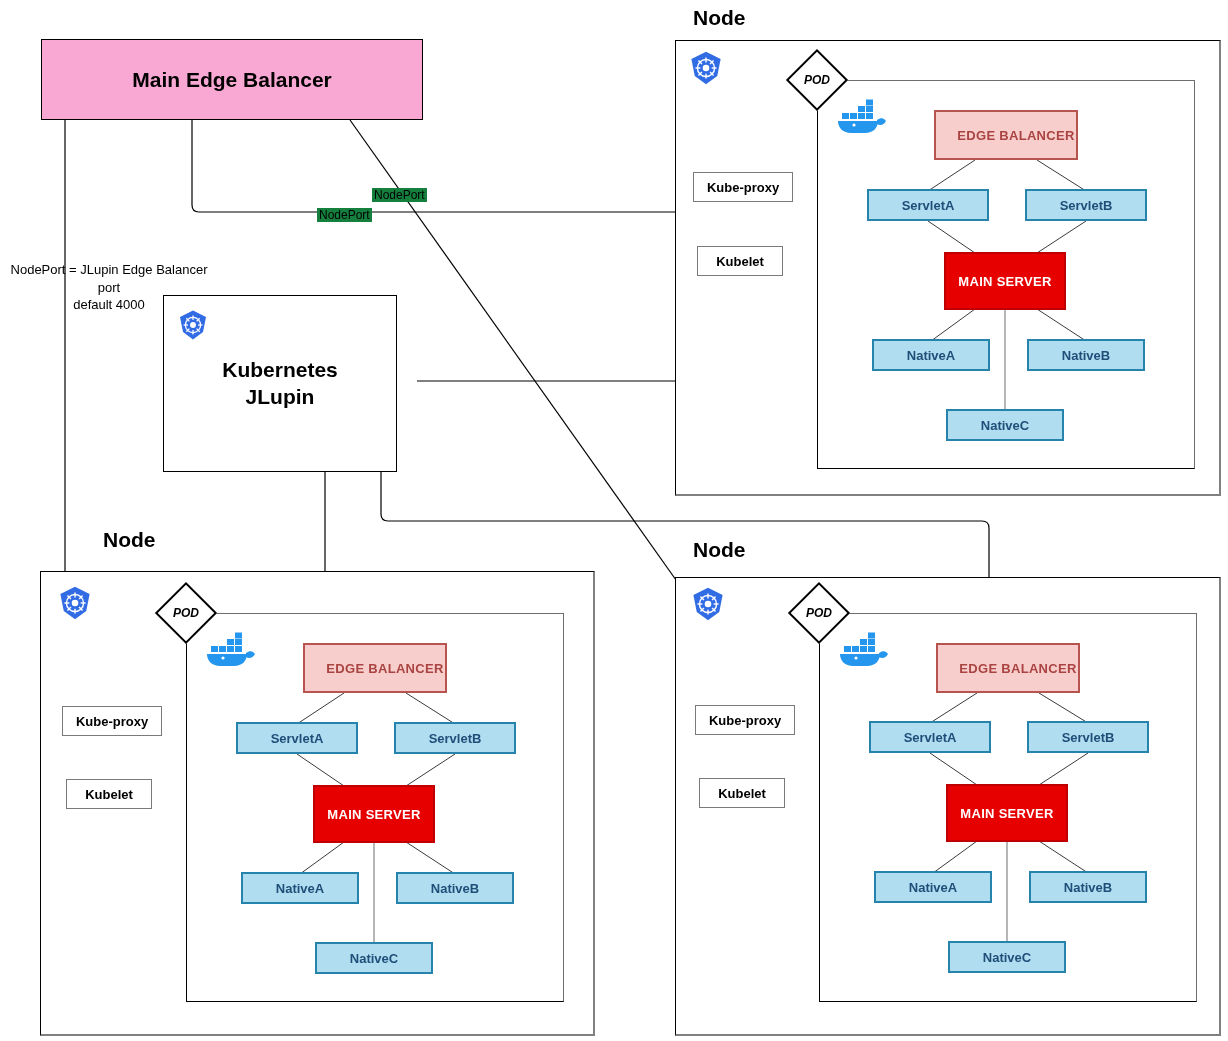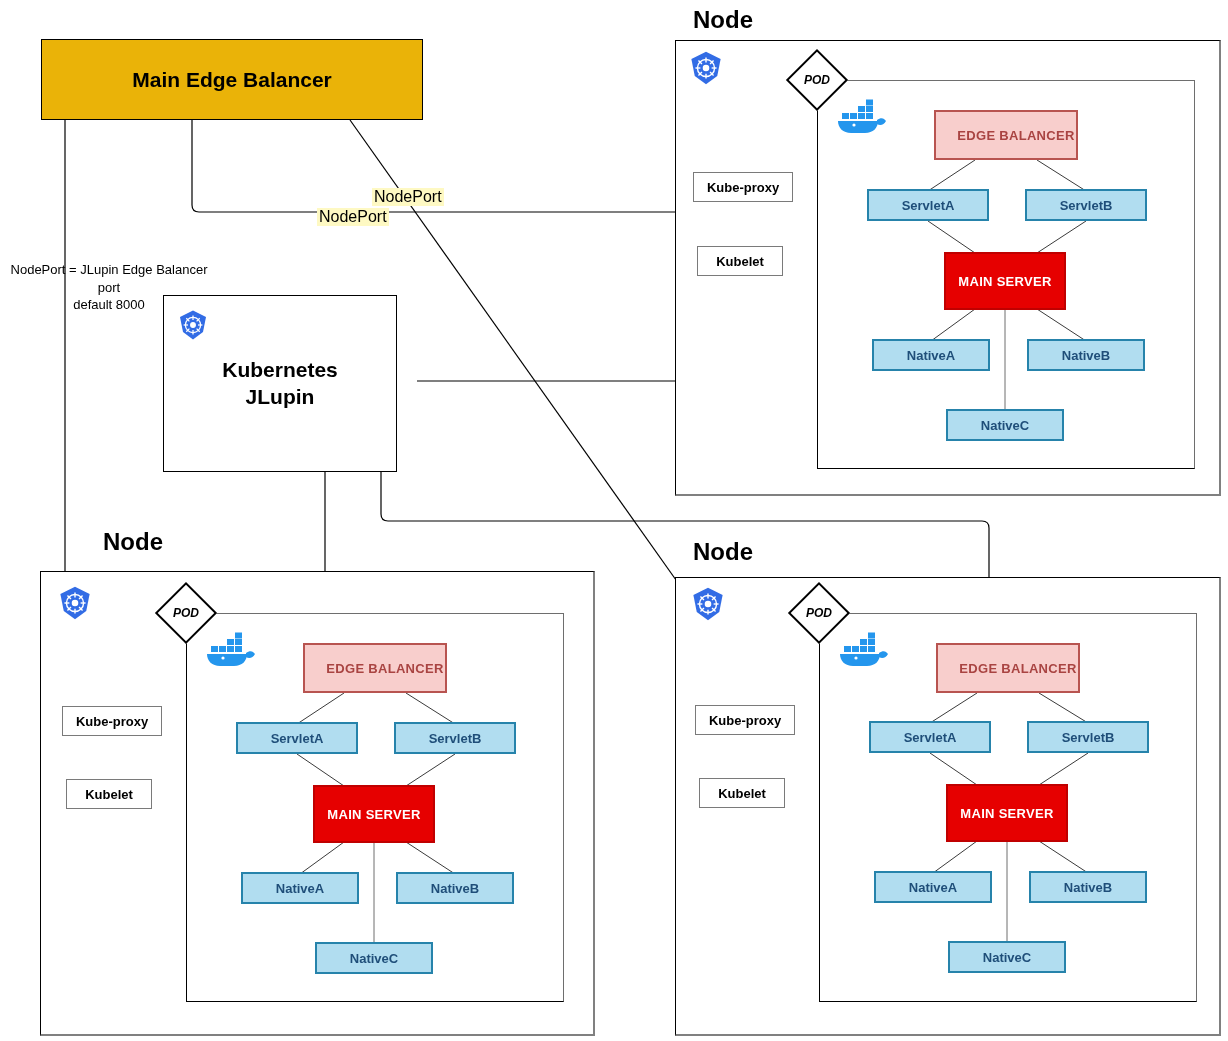"Node" .node-label { font-size: 24px -> 21px }
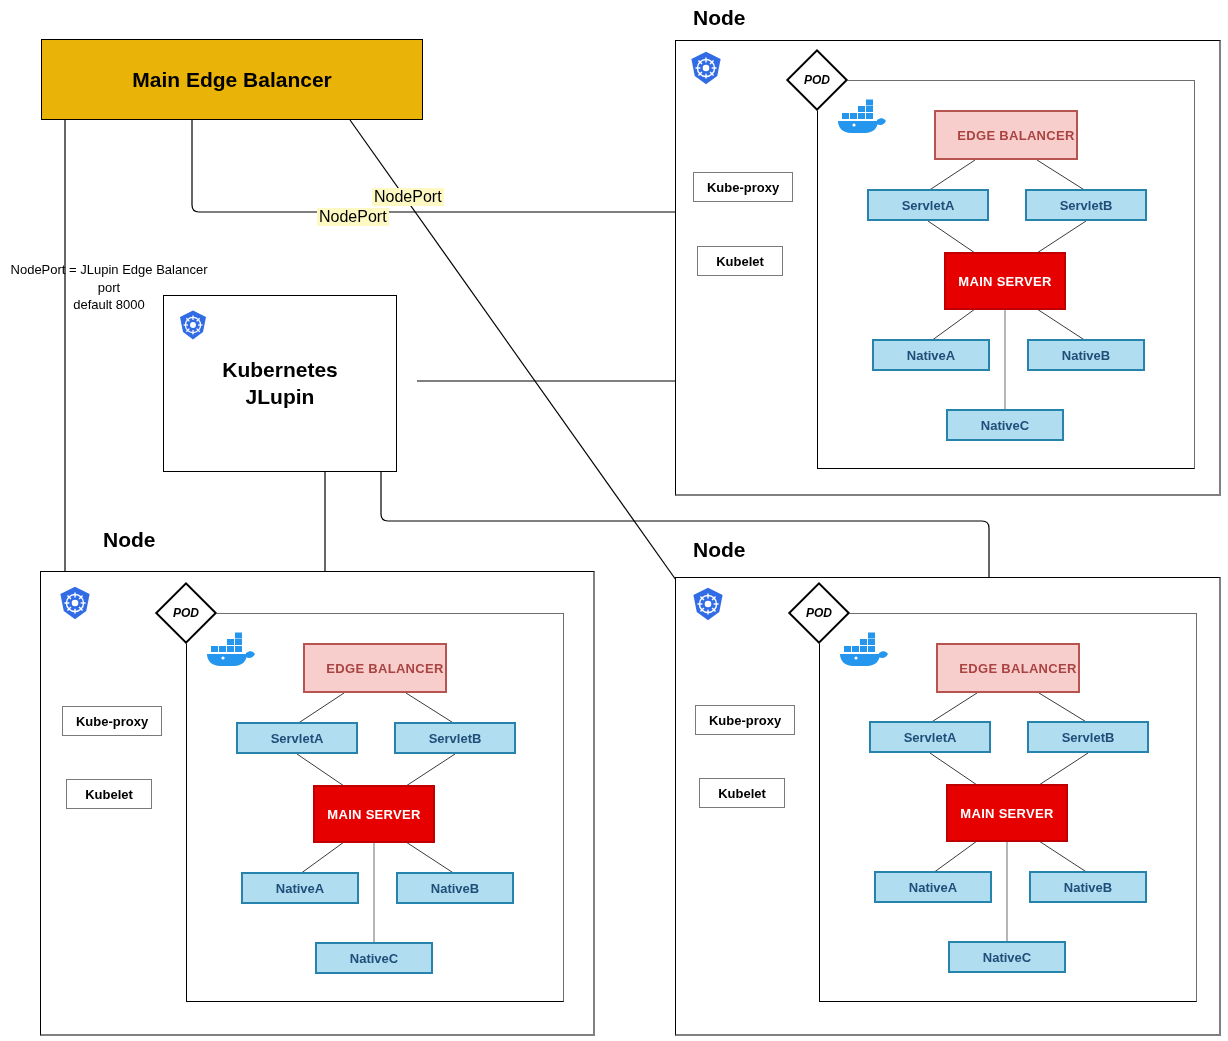"Main Edge Balancer" .meb { background: #eab308 -> #f9a8d4 }
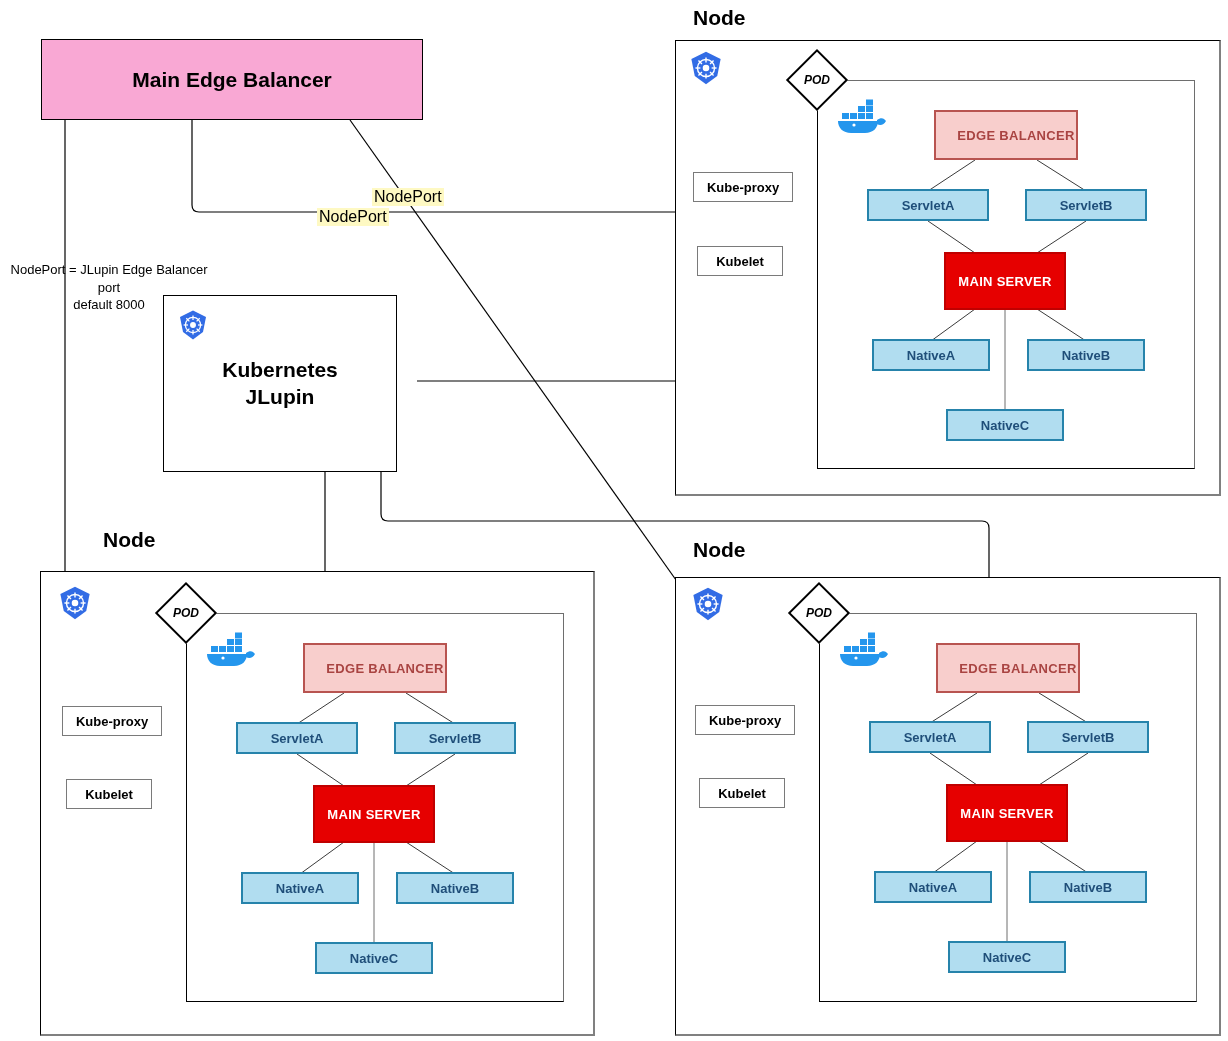"NodePort" .wirelabel { background: #fef9c3 -> #15803d; font-size: 16px -> 12px }
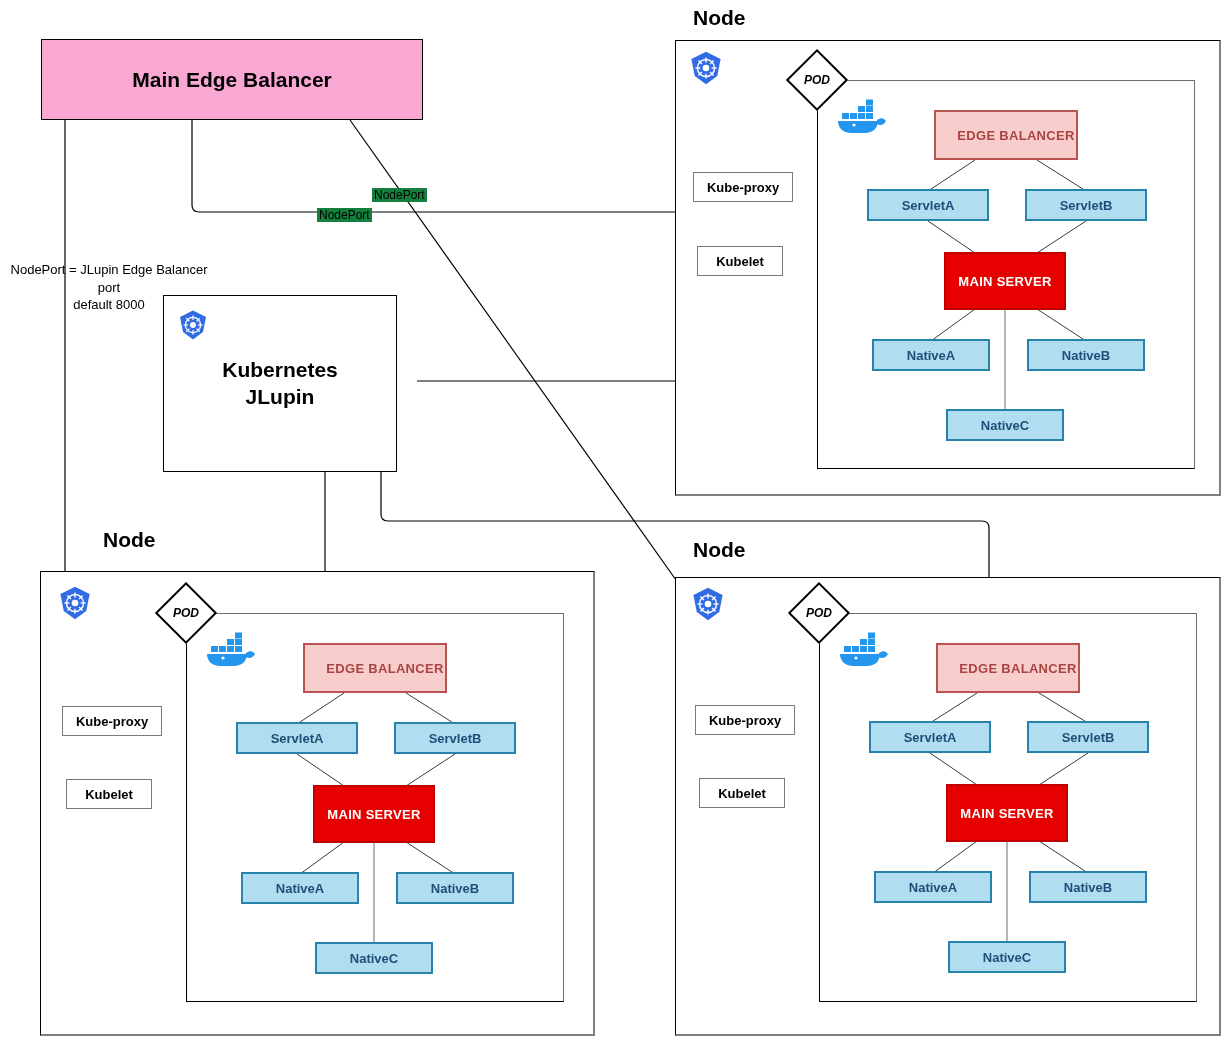"default 8000" div { text: 8000 -> 4000 }
